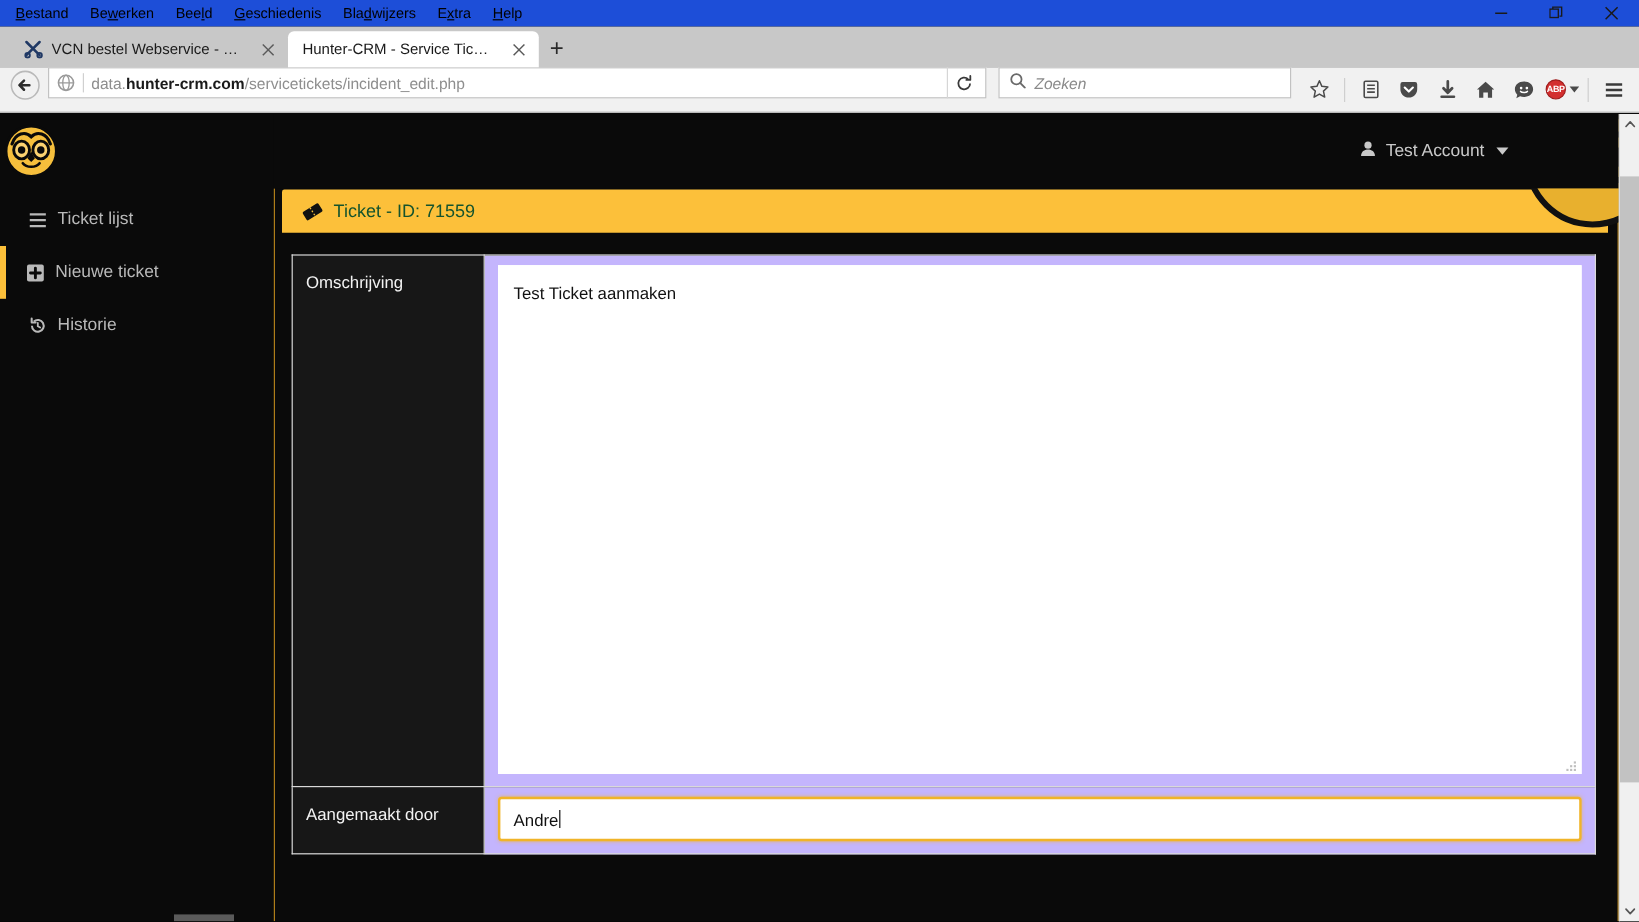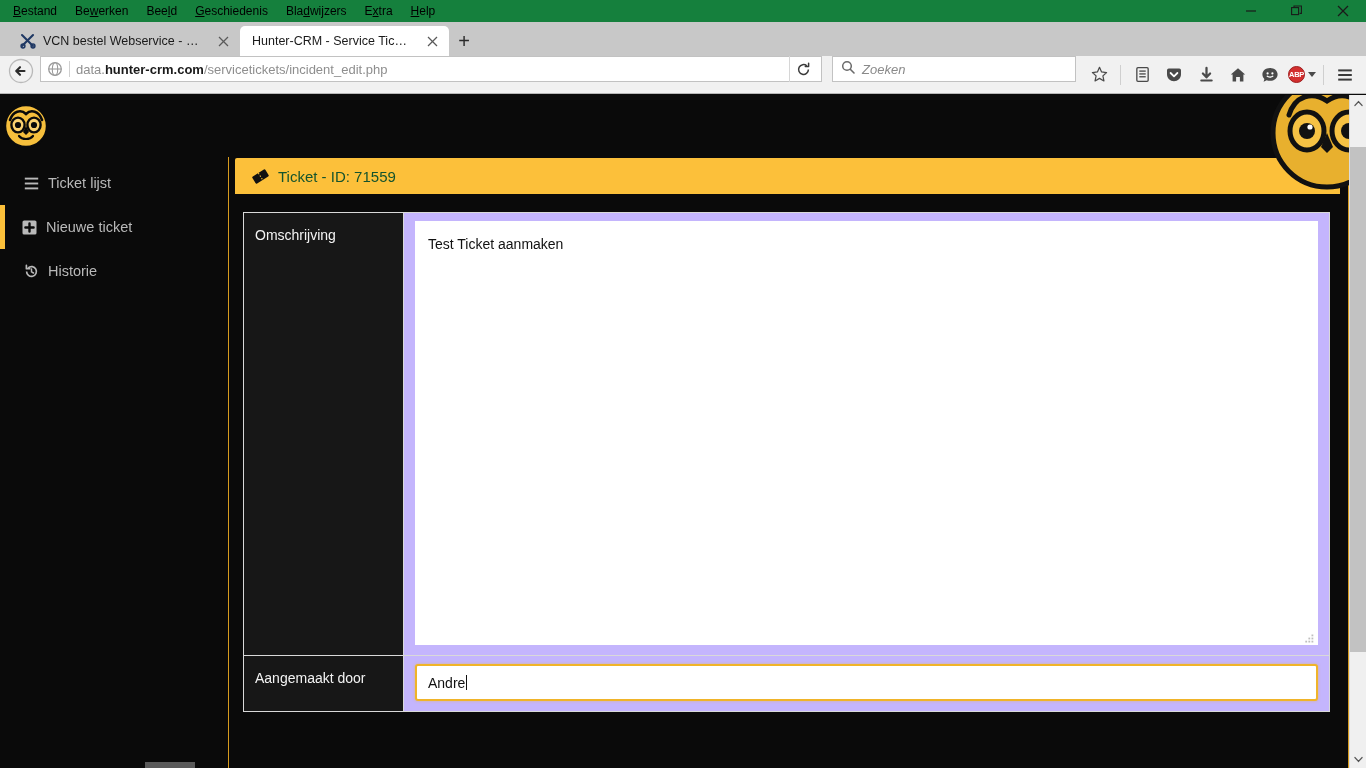"Bestand" .menubar { background: #15803d -> #1d4ed8 }
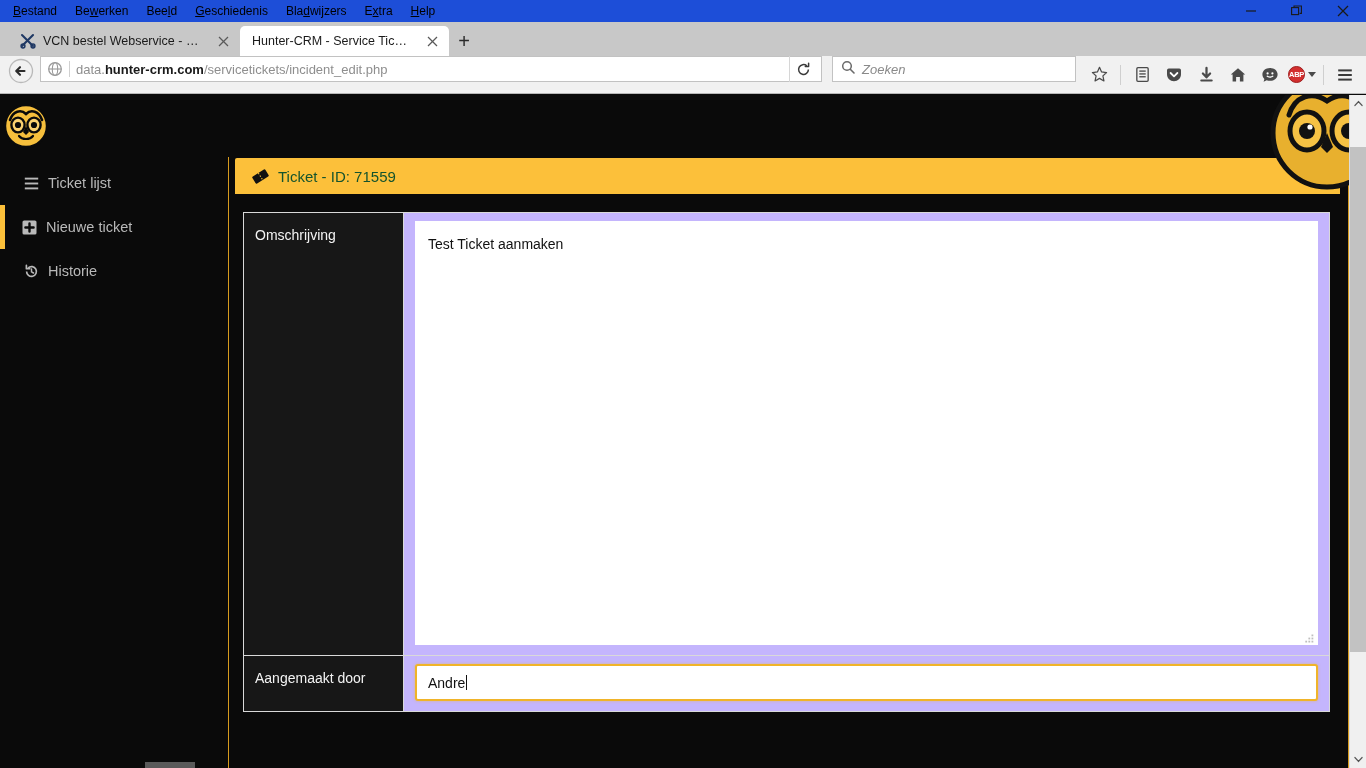"Test Account" div.app-topbar { html: none -> <div> <div> <span> <svg> <circle></circle> <path></path> </svg> </span> <span>Test Account</span> <span></span> </div> </div> }
